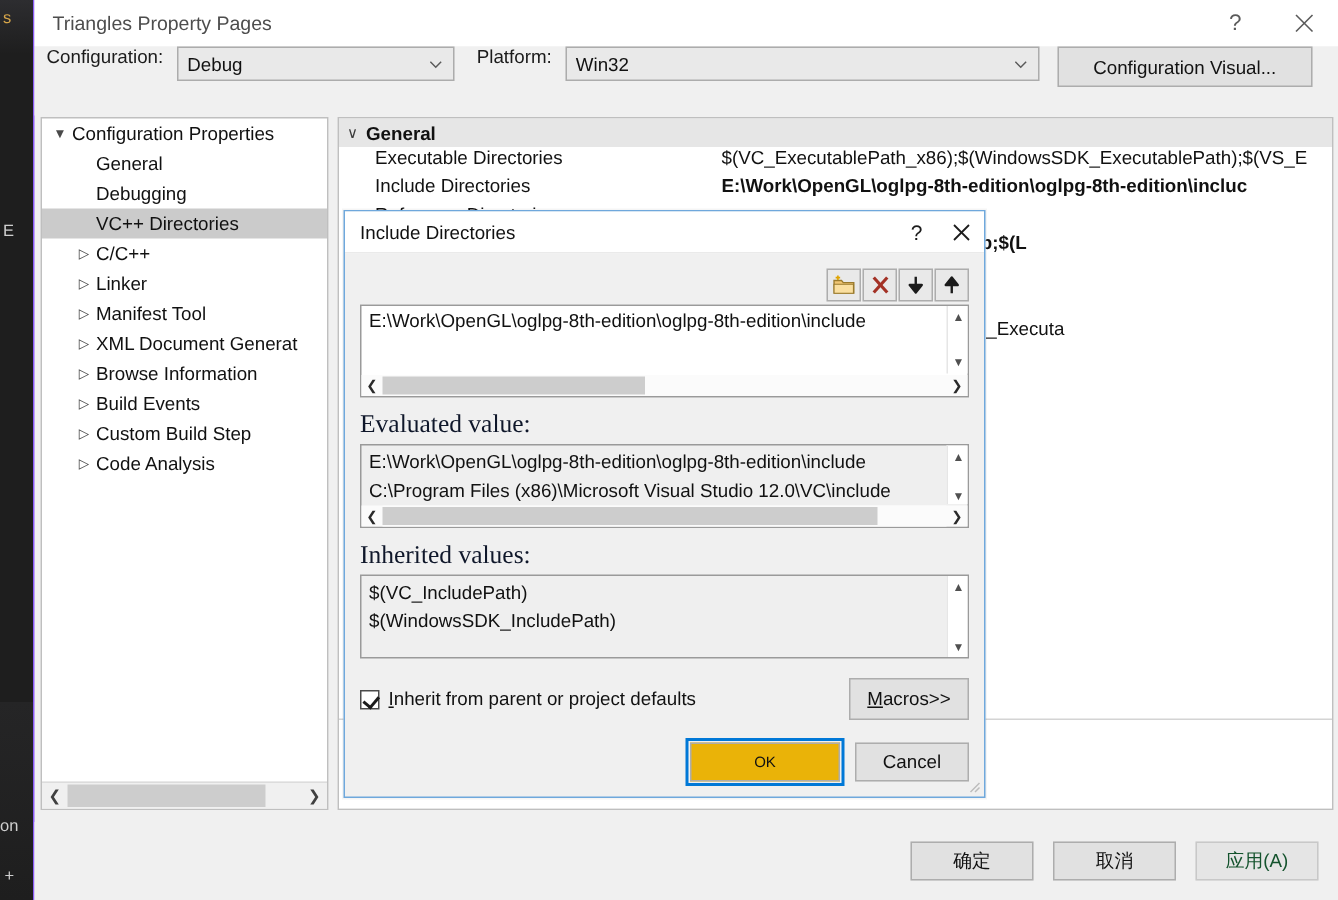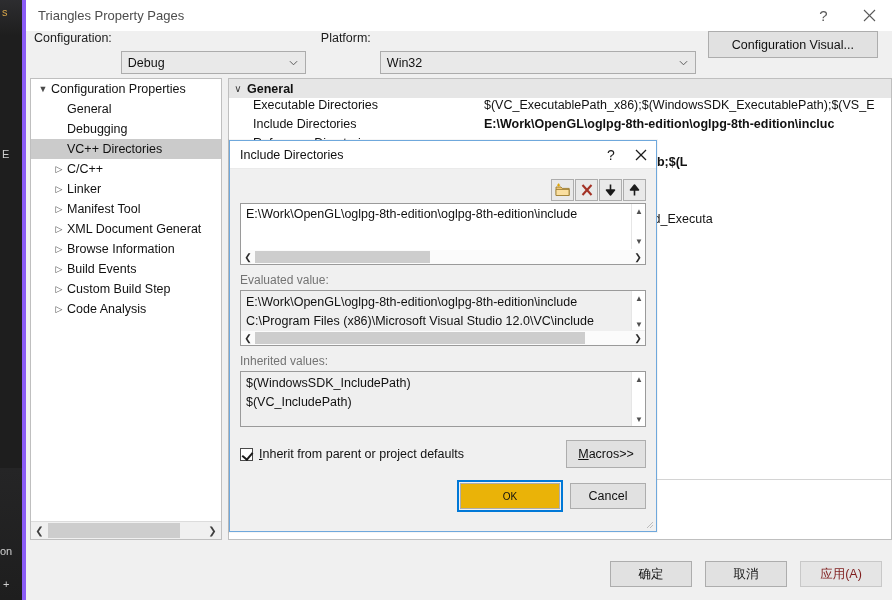"Triangles Property Pages" .win { border-left: 4px solid #8b5cf6 -> 1px solid #8b5cf6 }
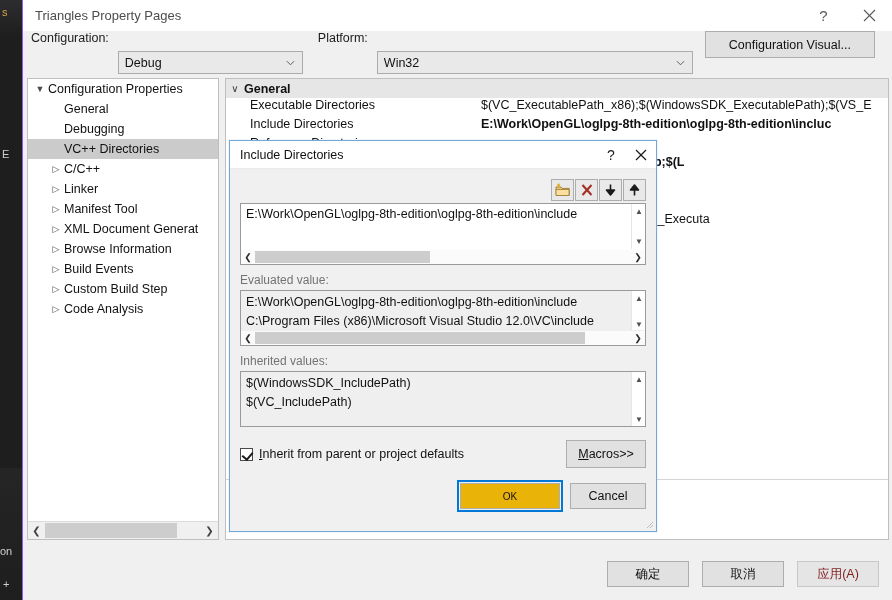"Debug" .combo { margin-top: 20px -> none }
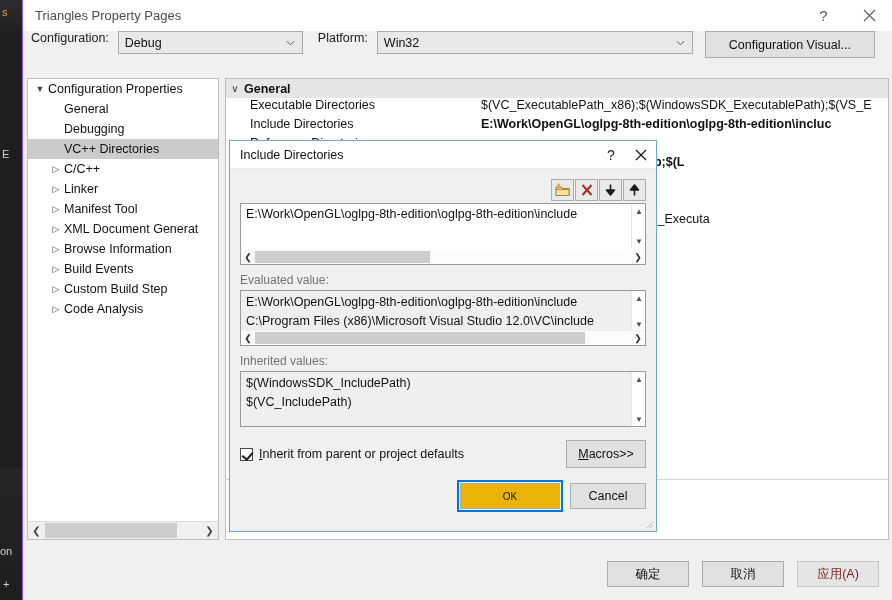"Evaluated value:" .field-label { color: #737373 -> #0f172a; font-family: none -> Liberation Serif, serif; font-size: 12px -> 17px }
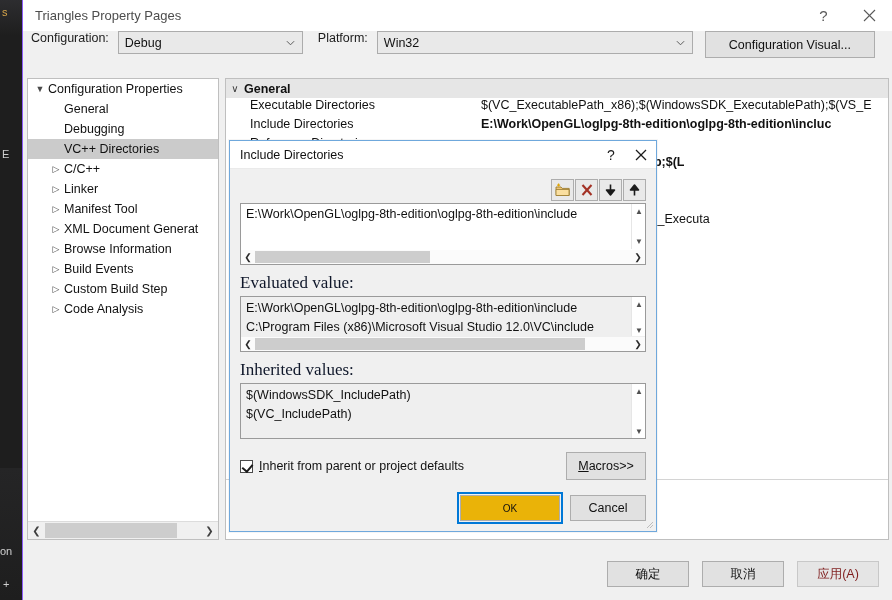"$(WindowsSDK_IncludePath)" div.line { order: before "$(VC_IncludePath)" -> after "$(VC_IncludePath)" }
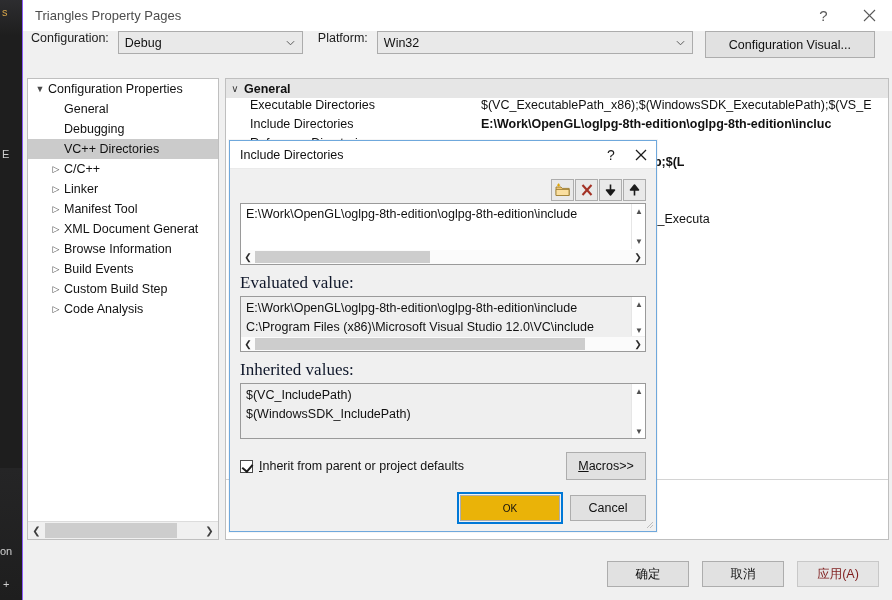"应用(A)" .btn-foot.disabled { color: #7f1d1d -> #14532d }
